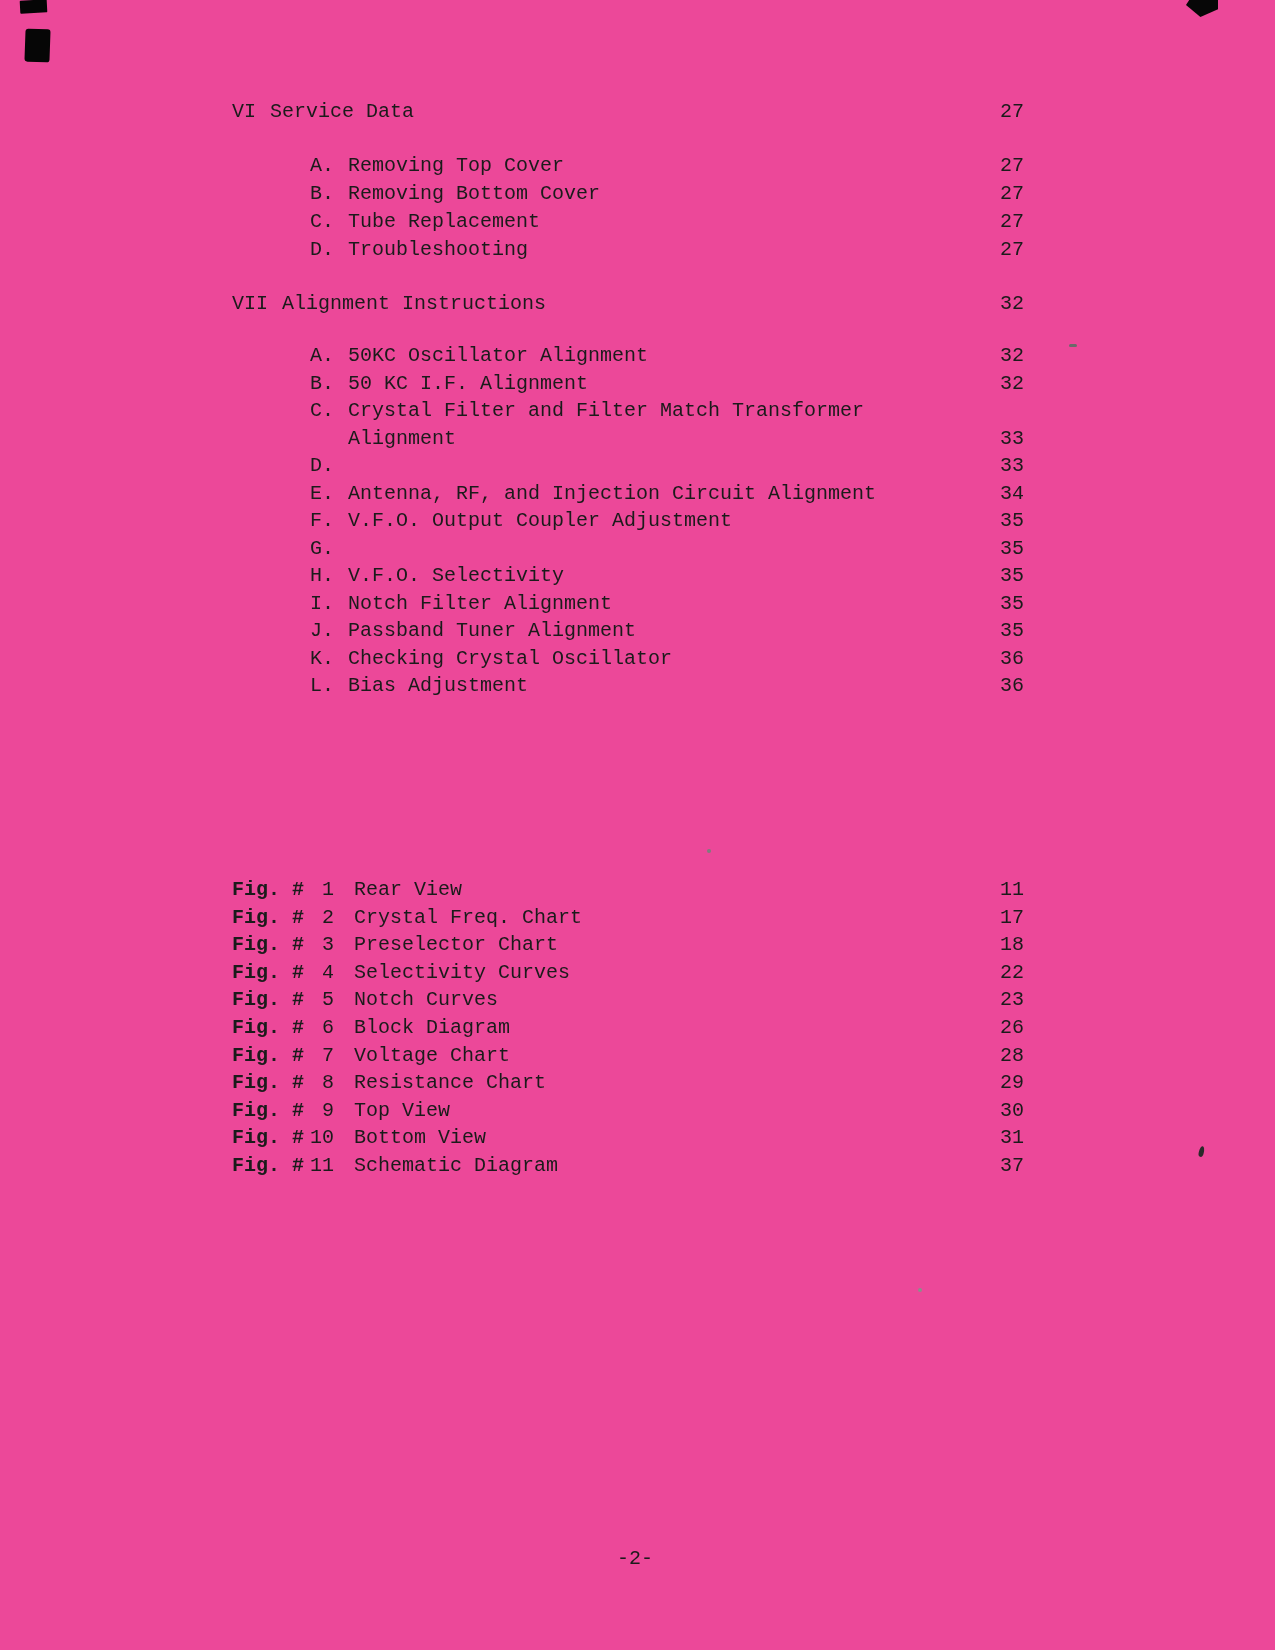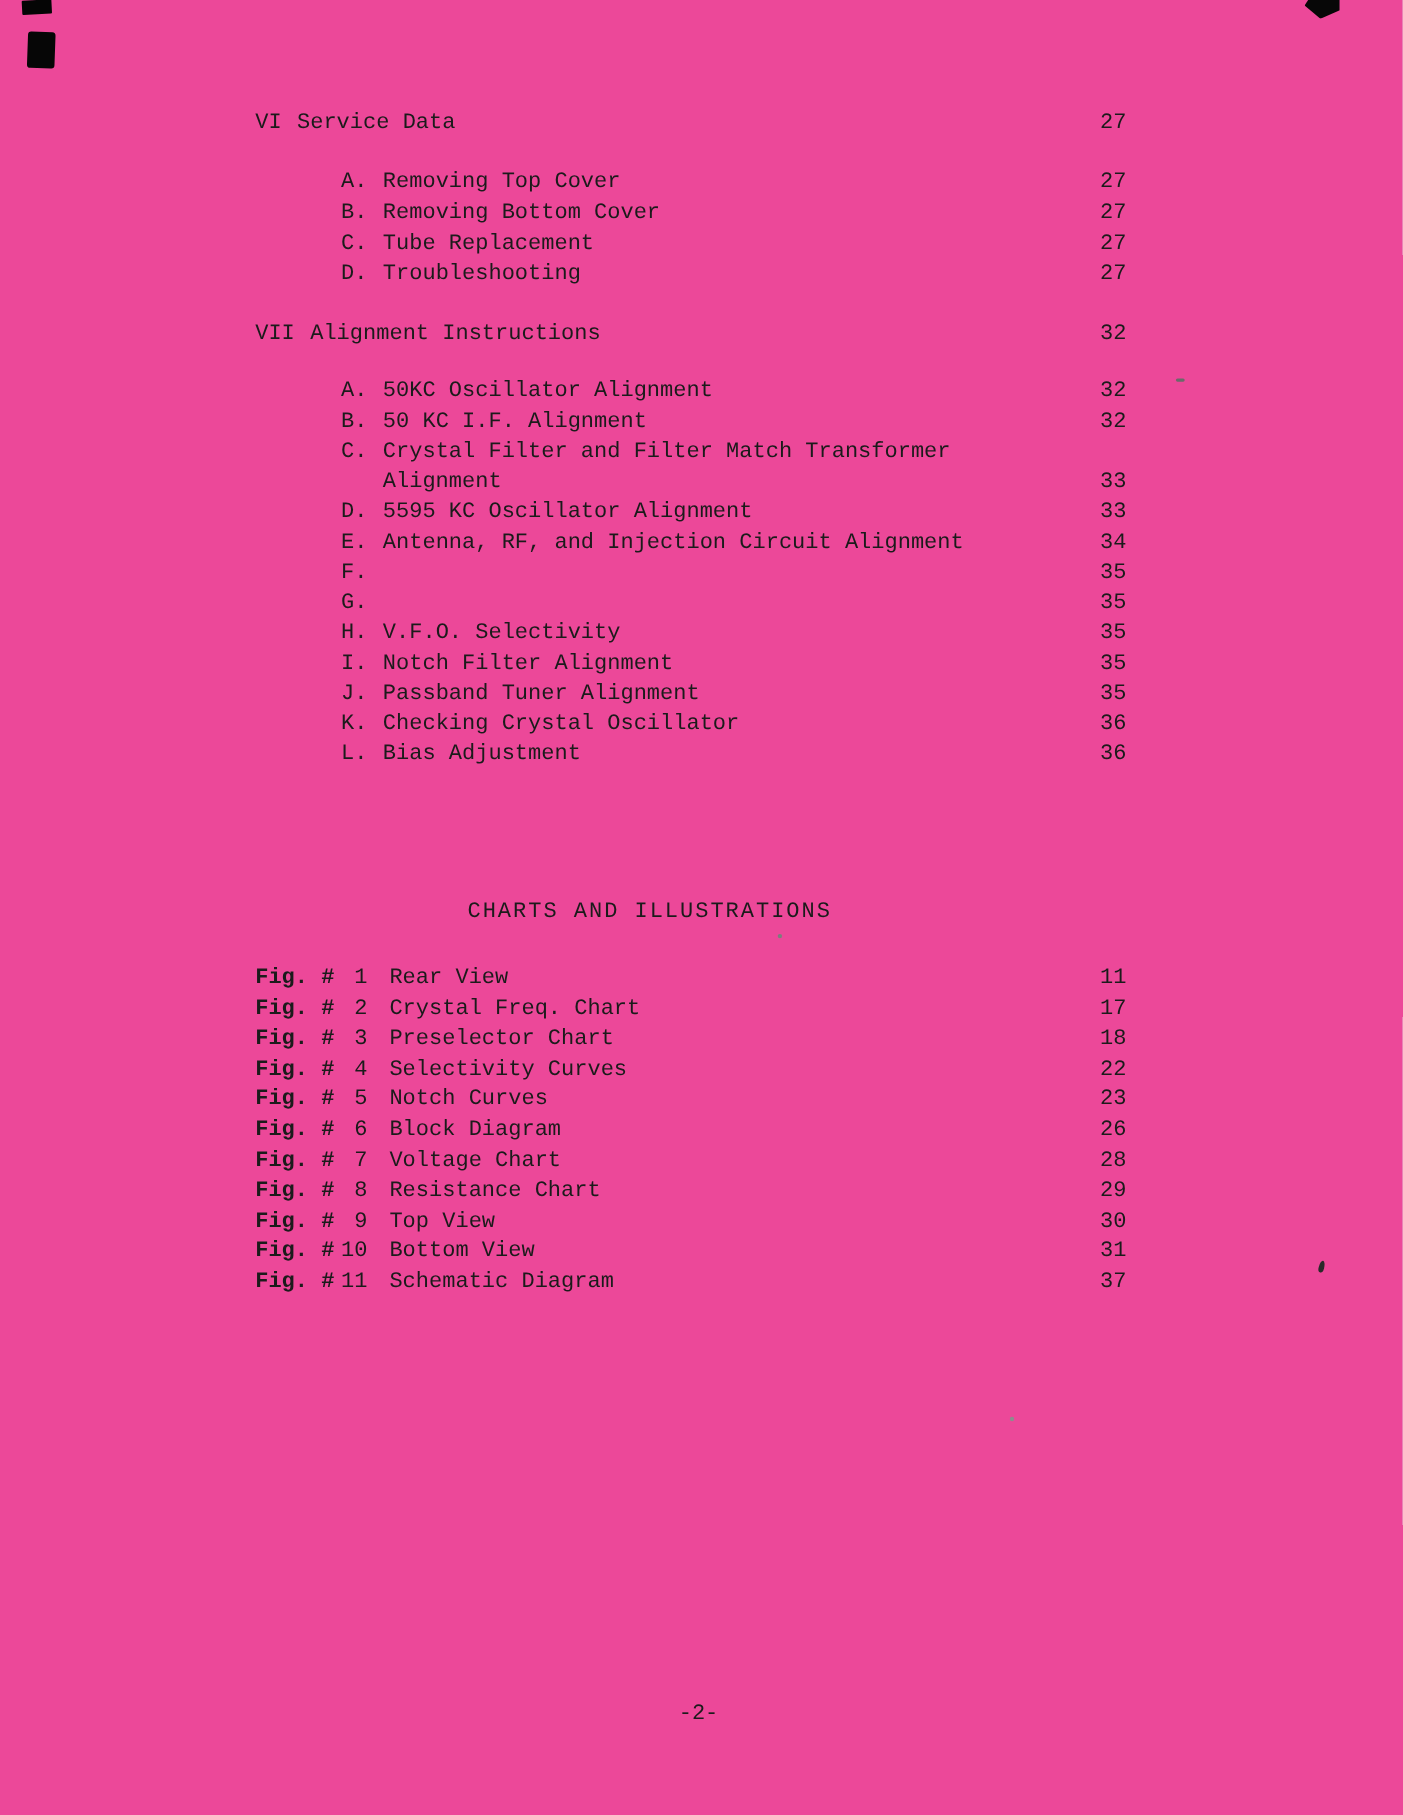"5595 KC Oscillator Alignment" span.title { html: <span>5595 KC Oscillator Alignment</span> -> none }
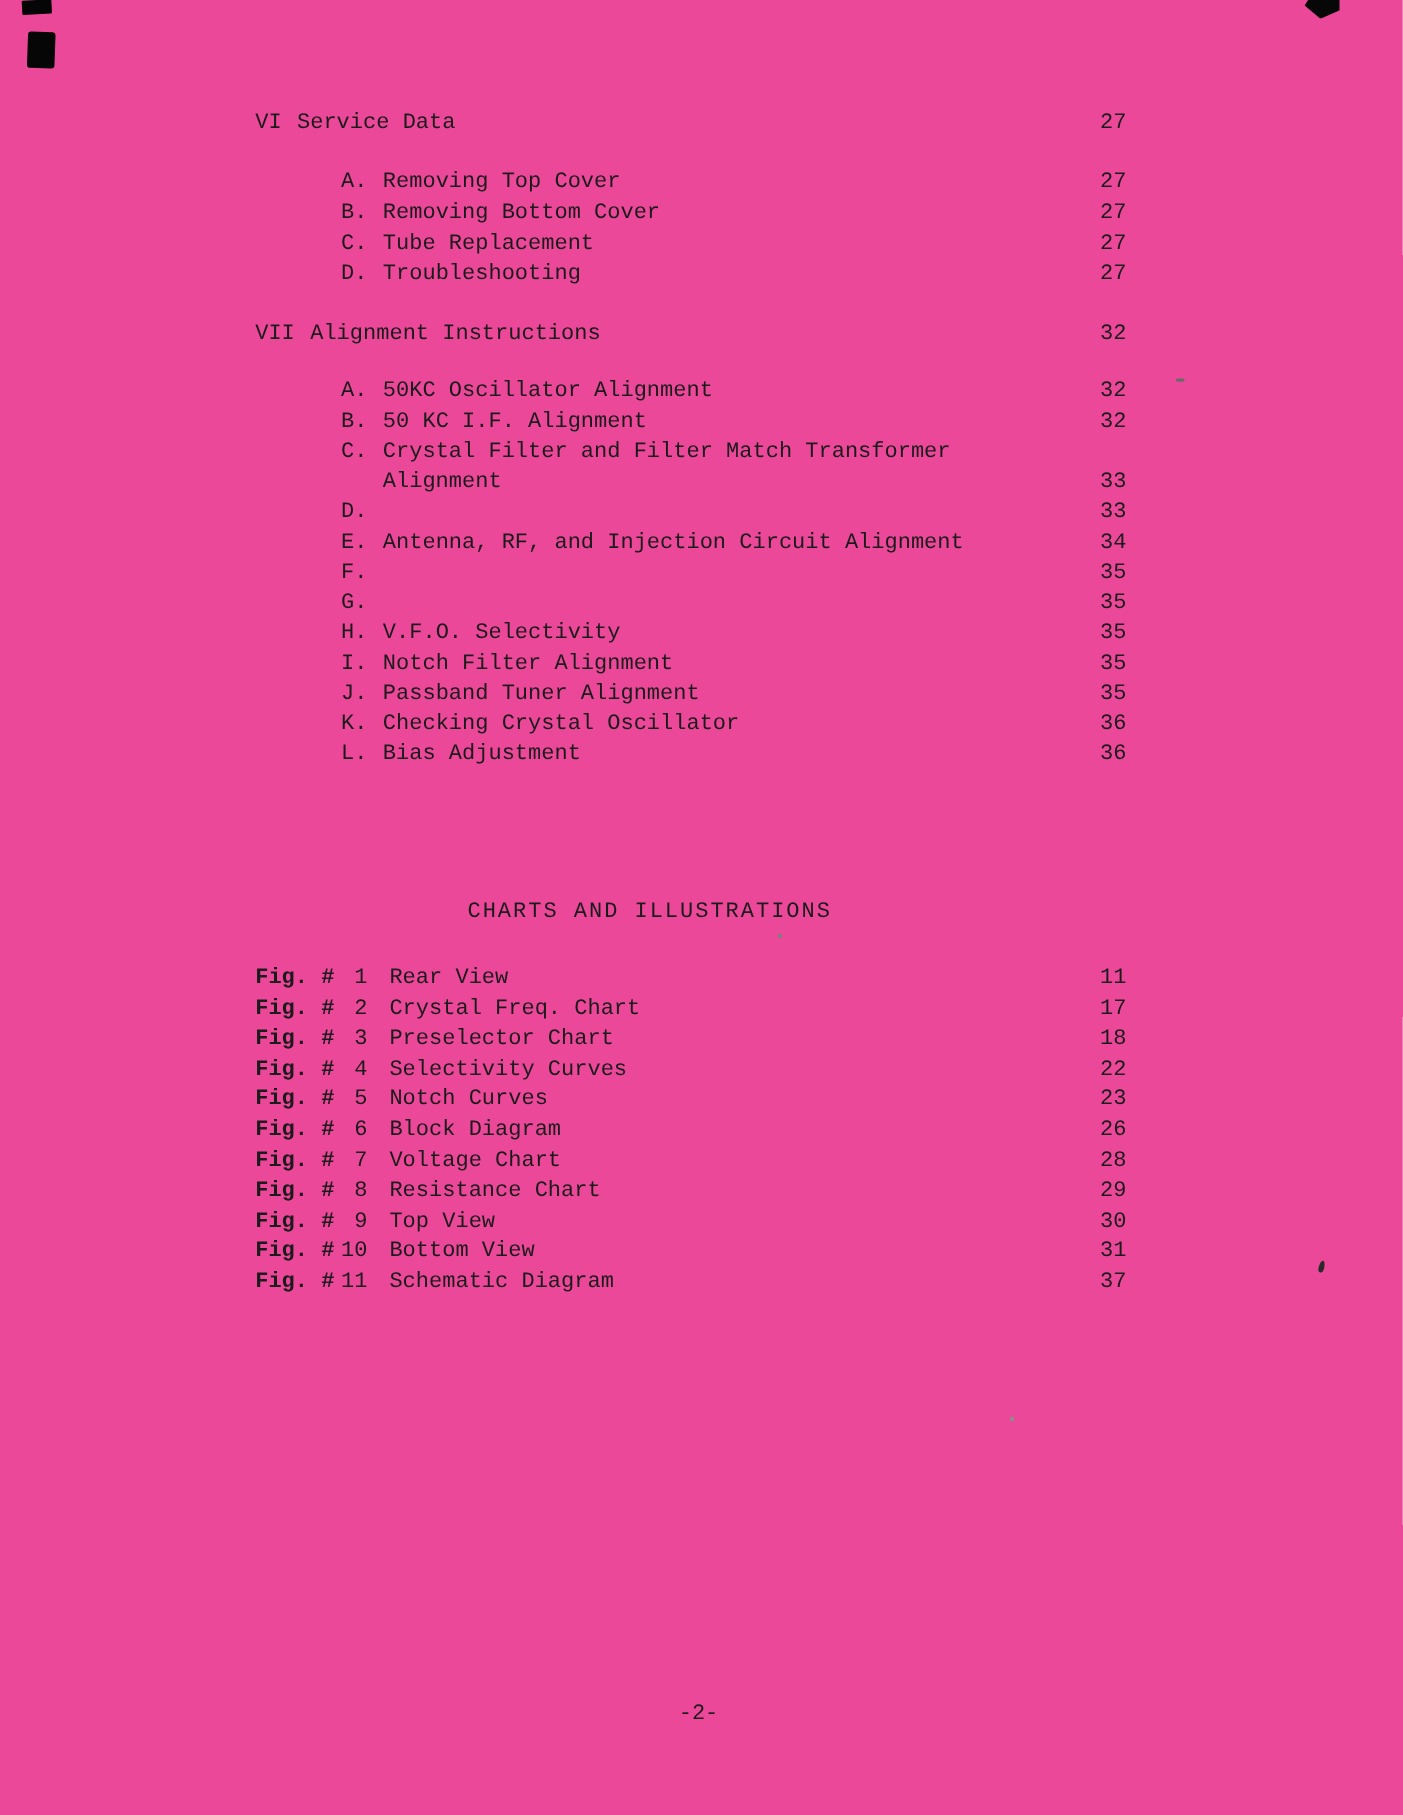"V.F.O. Output Coupler Adjustment" span.title { html: none -> <span>V.F.O. Output Coupler Adjustment</span> }
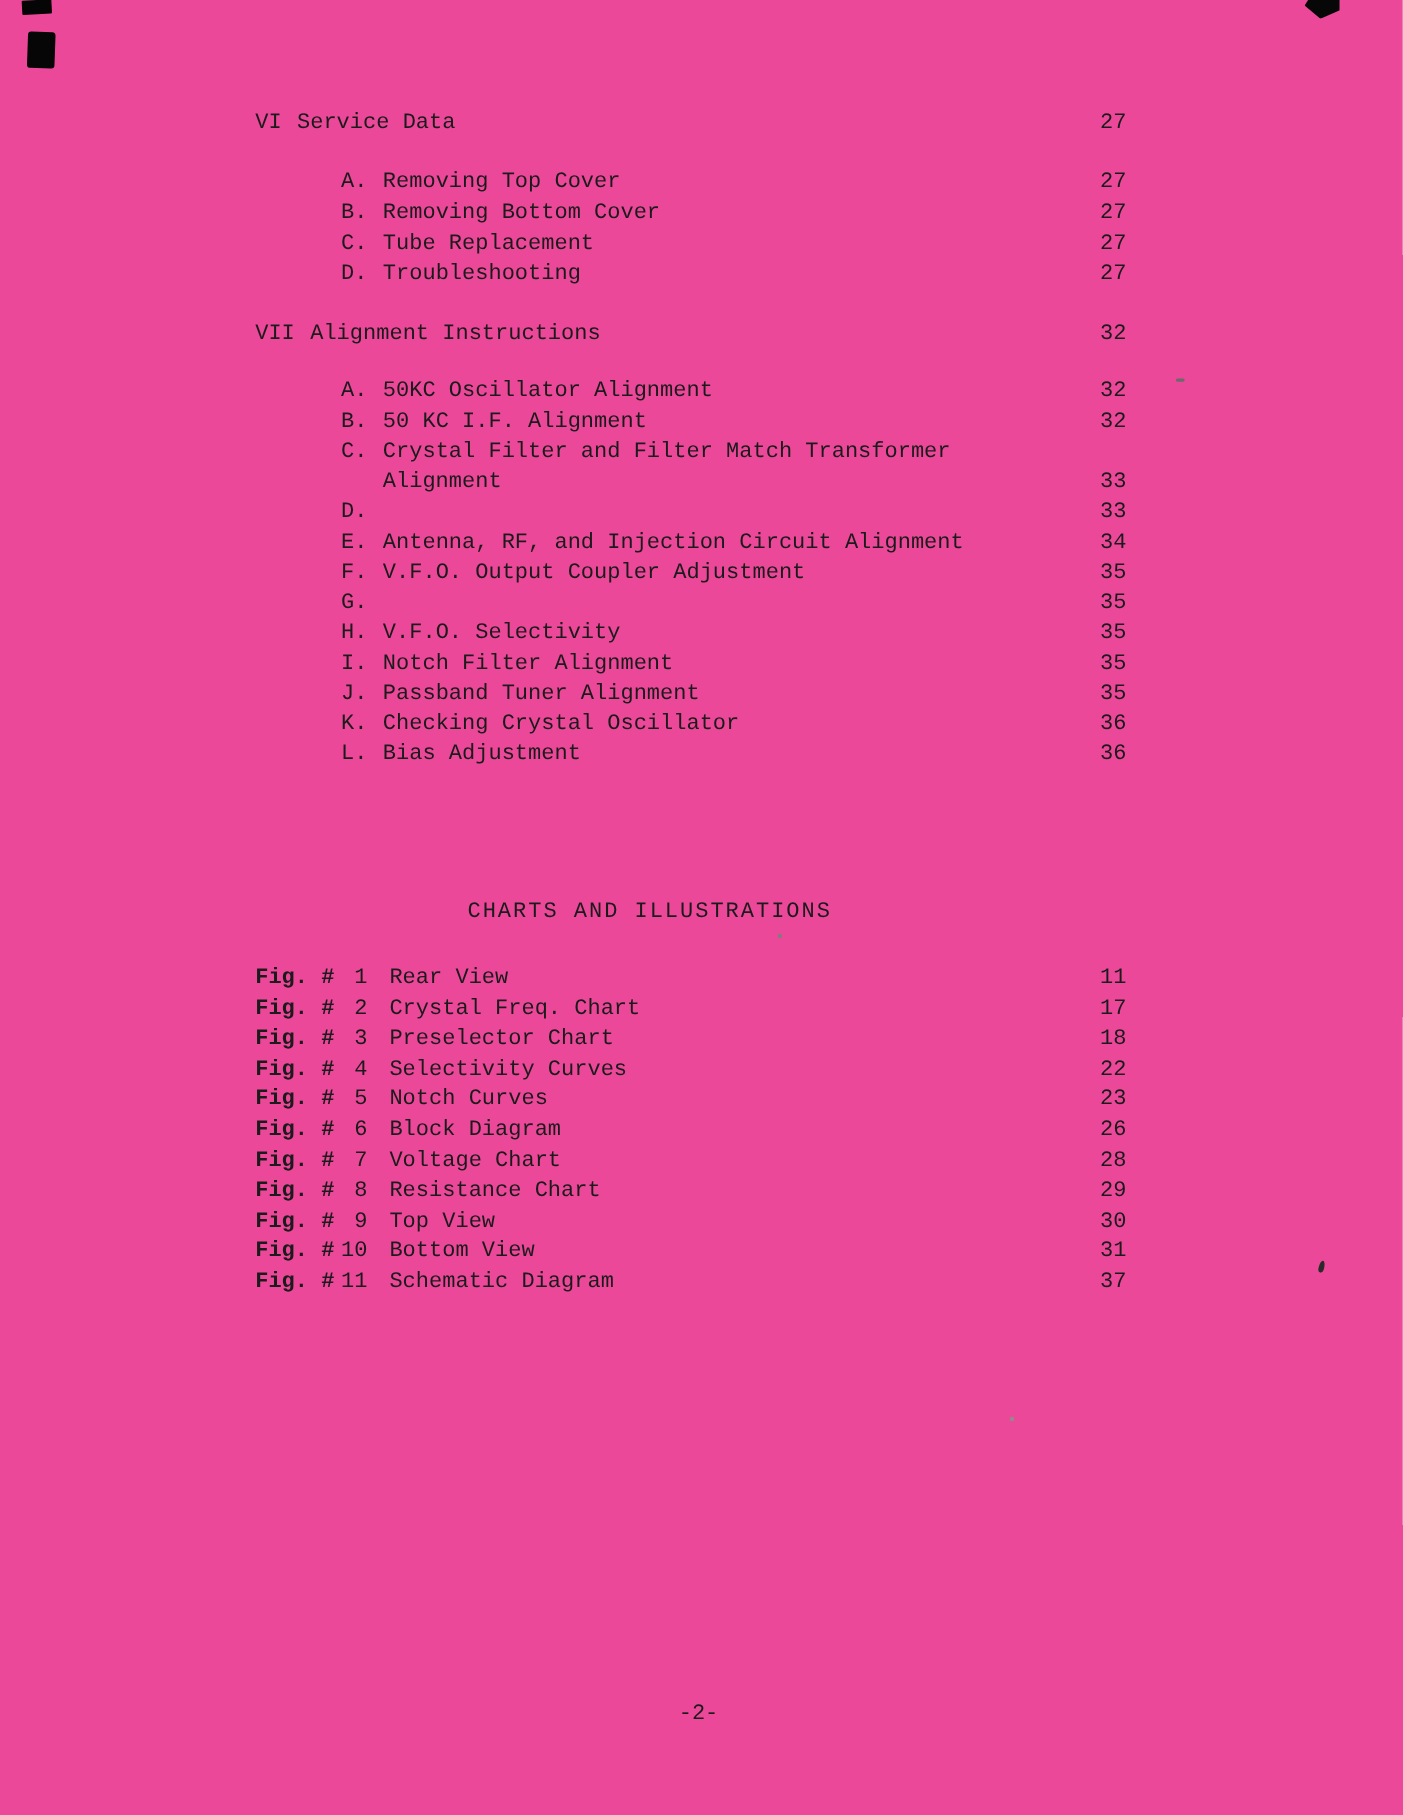"CHARTS AND ILLUSTRATIONS" div.charts-heading { html: <div>CHARTS AND ILLUSTRATIONS</div> -> none }
